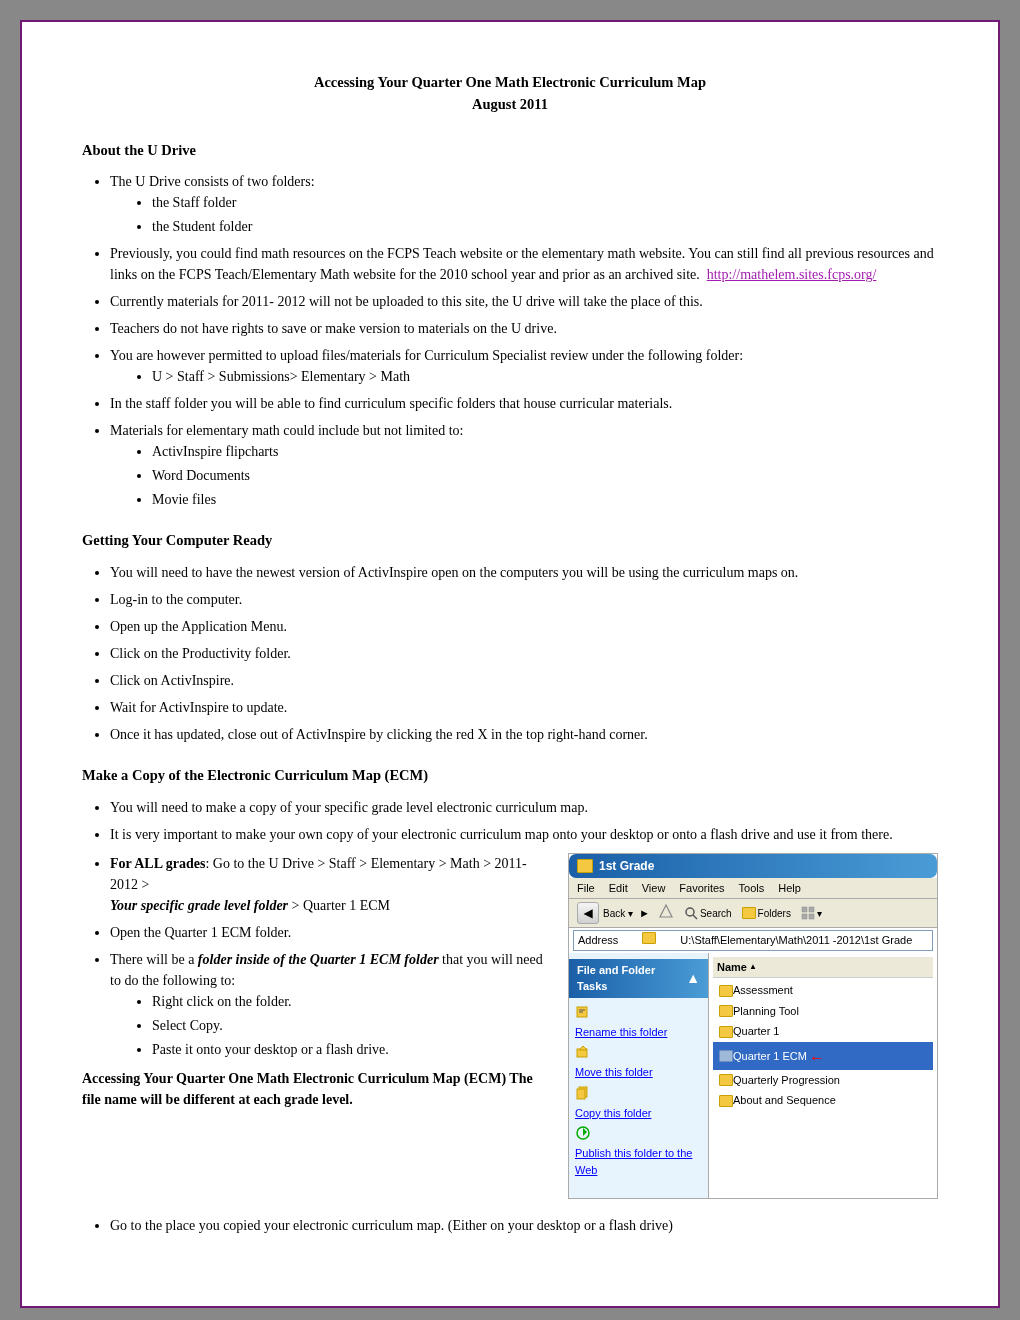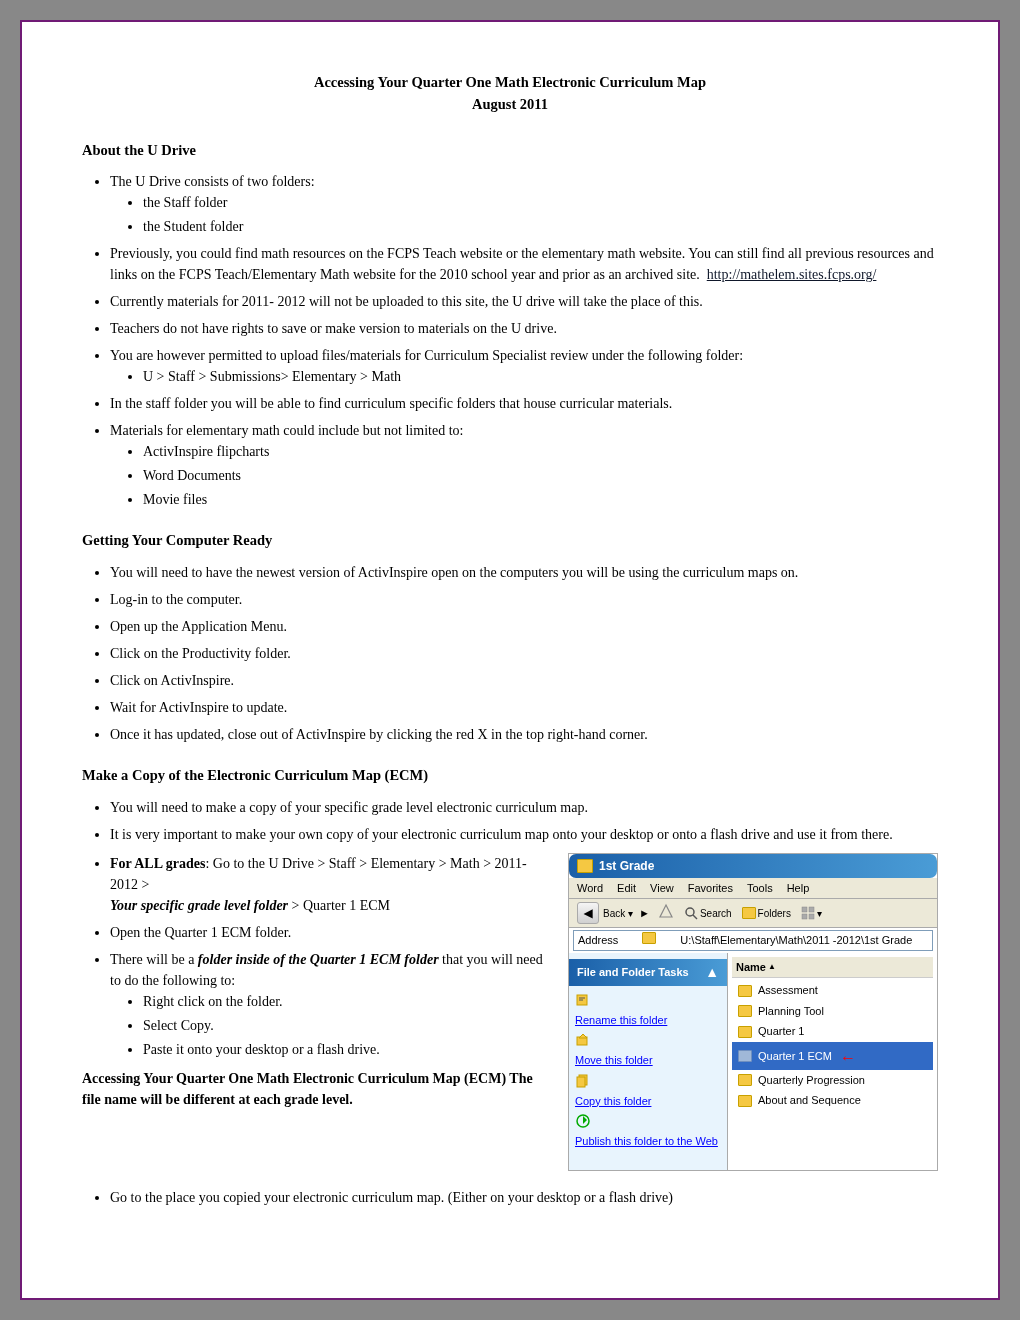"the Staff folder" ol.alpha { margin-left: 33px -> 42px }
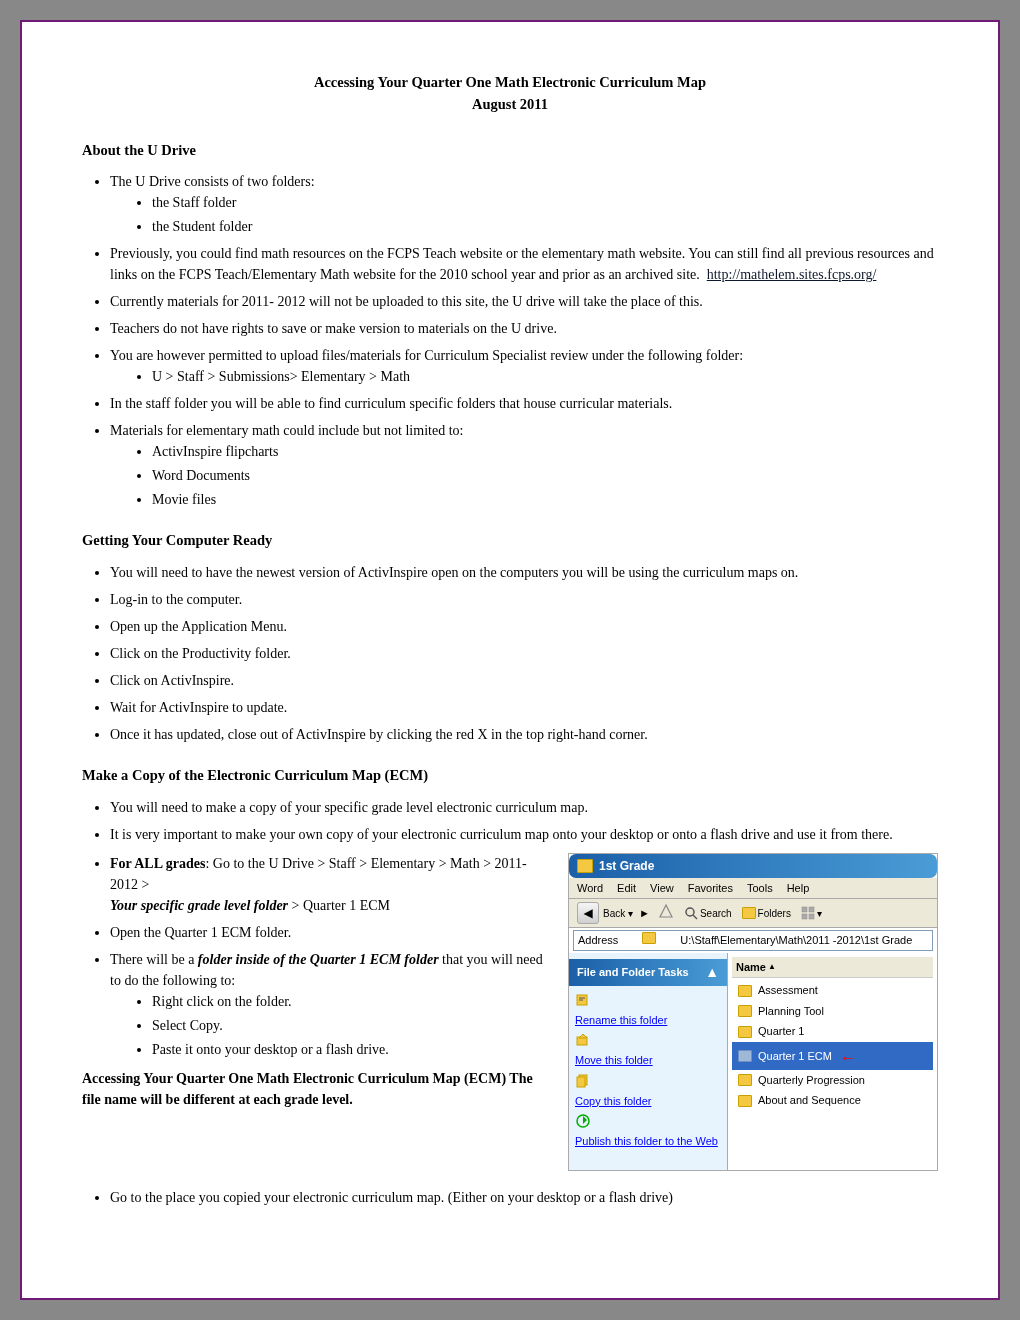"http://mathelem.sites.fcps.org/" a { color: #0f172a -> #a21caf }
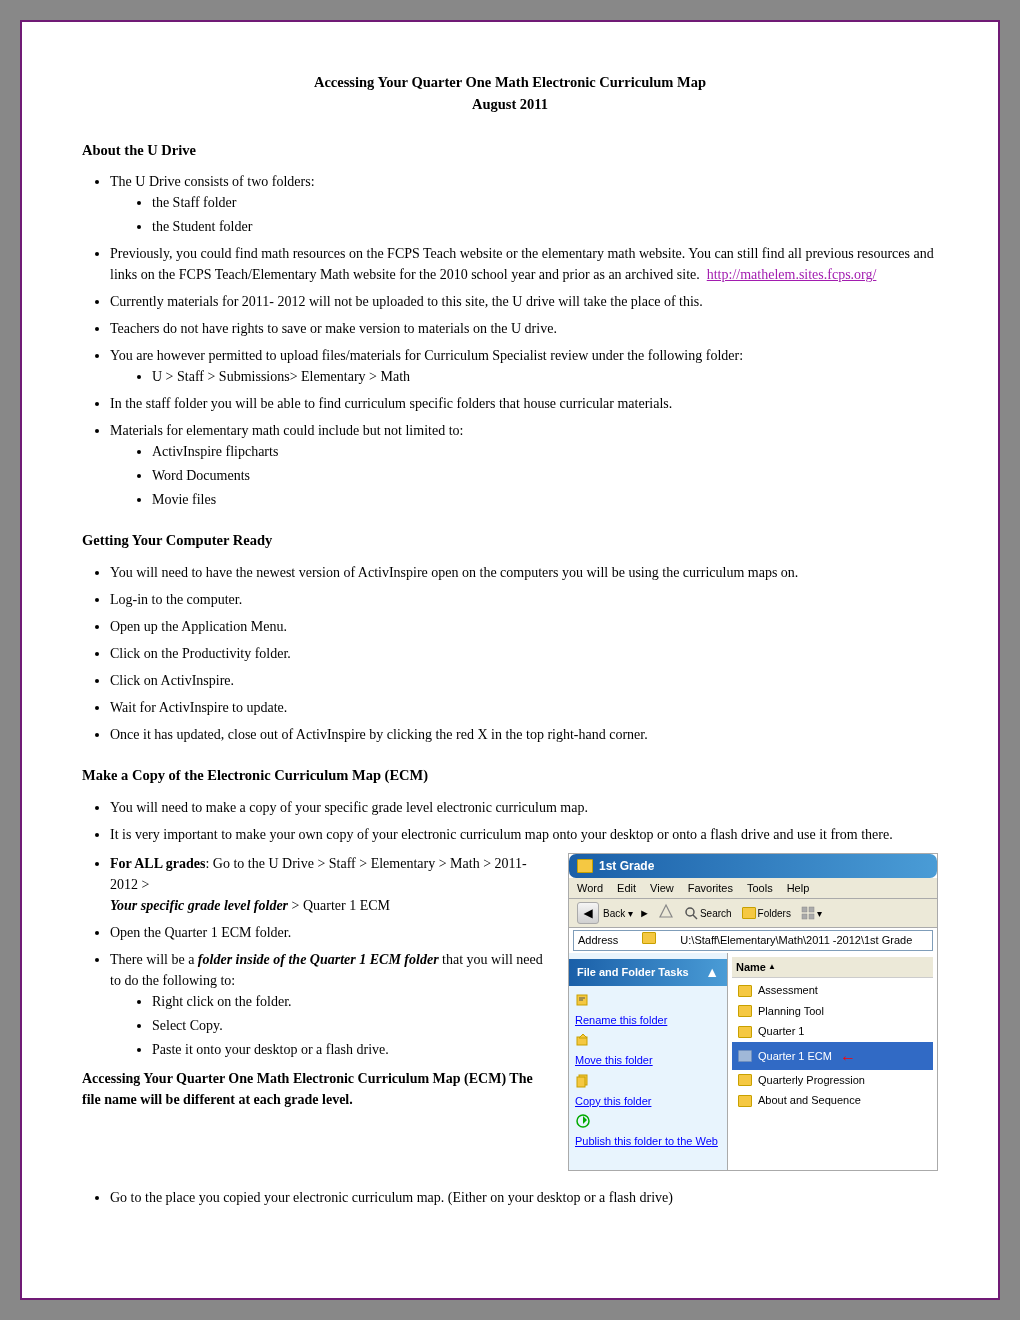"Word" span { text: Word -> File }
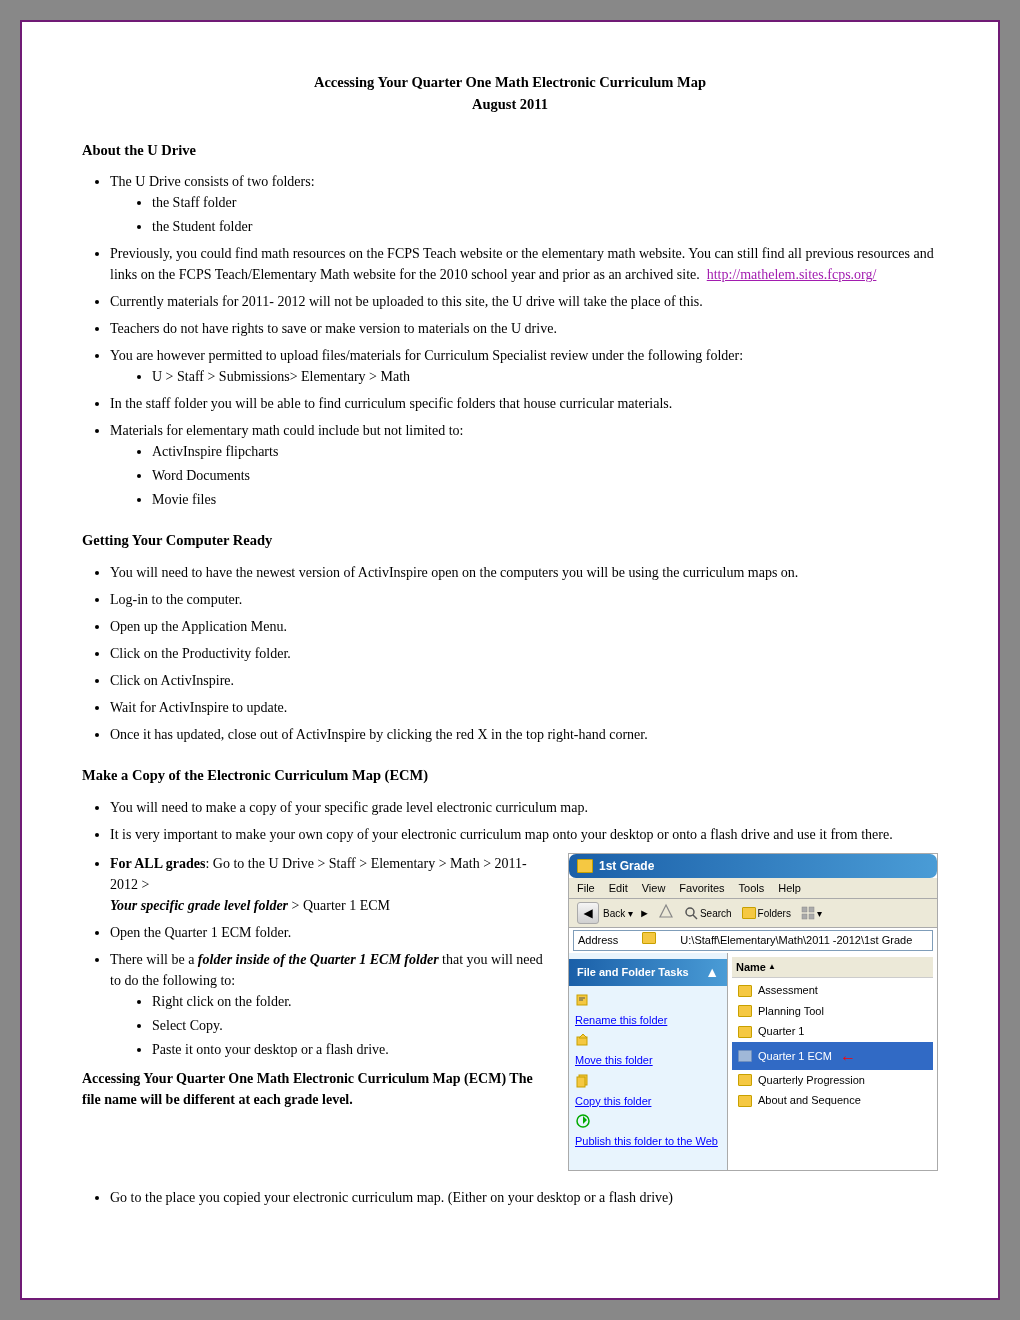"File and Folder Tasks" .left-panel { width: 159px -> 140px }
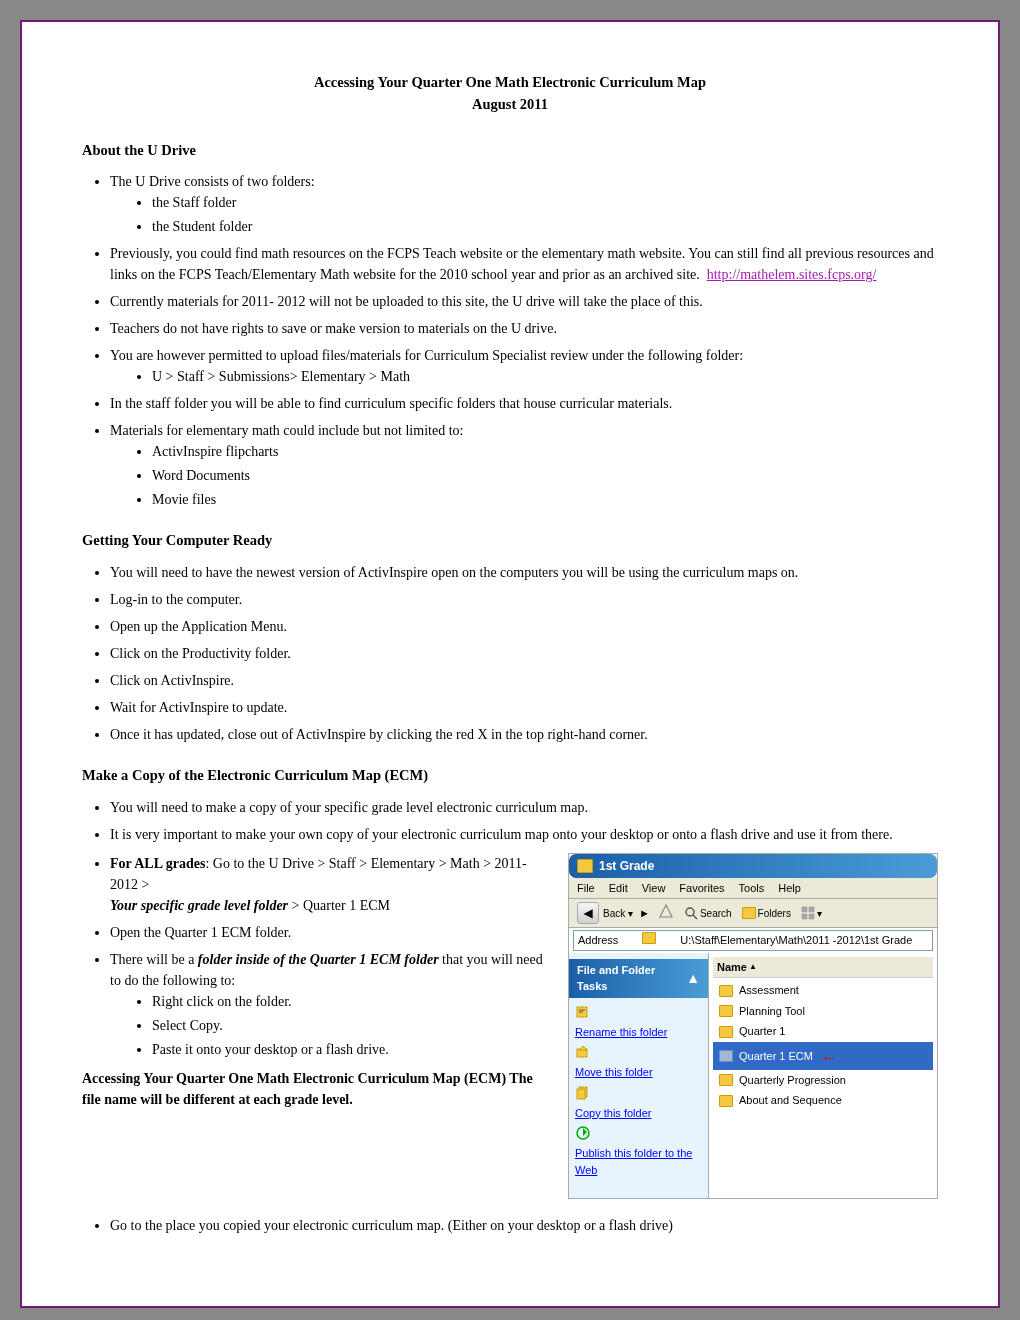"Assessment" .file-item { gap: 6px -> none }
